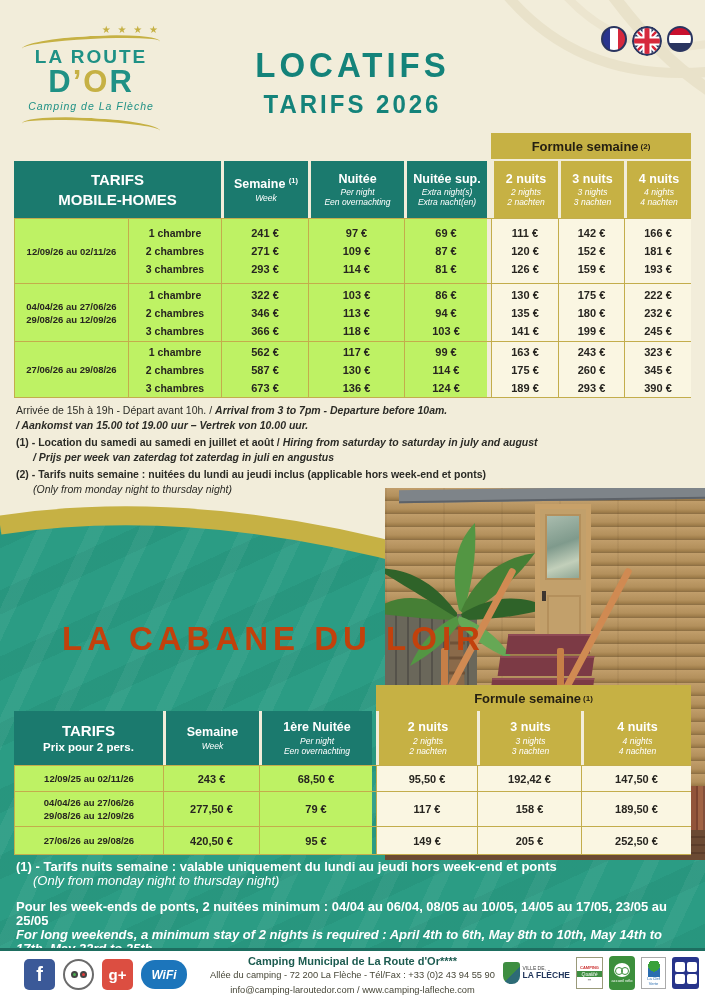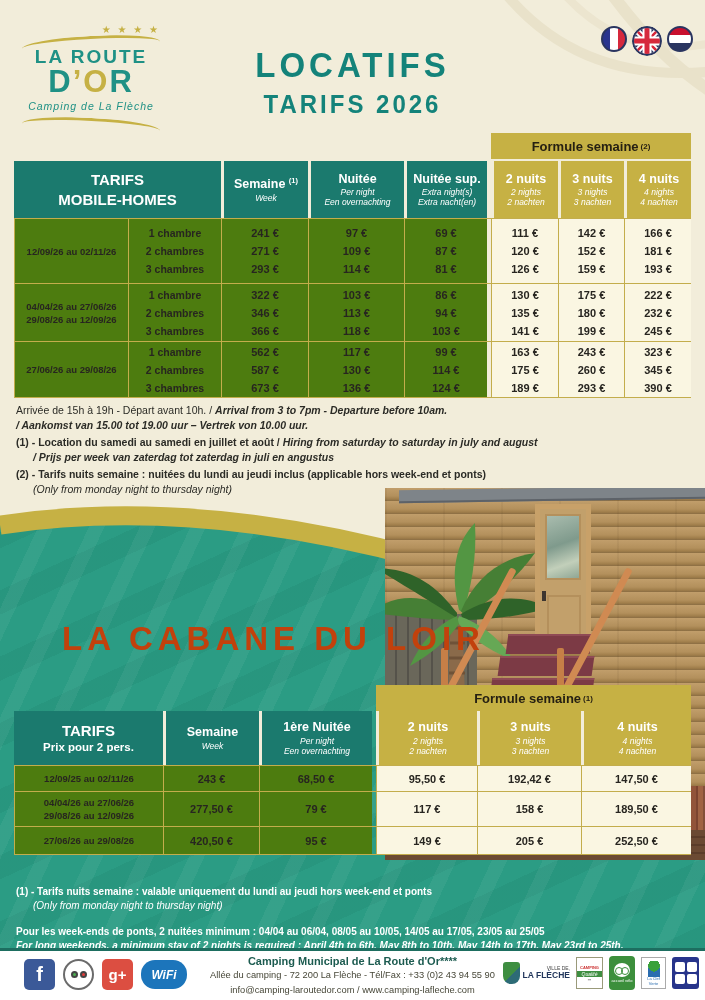"1 chambre" .cell { background: #4d7c0f -> #bef264 }
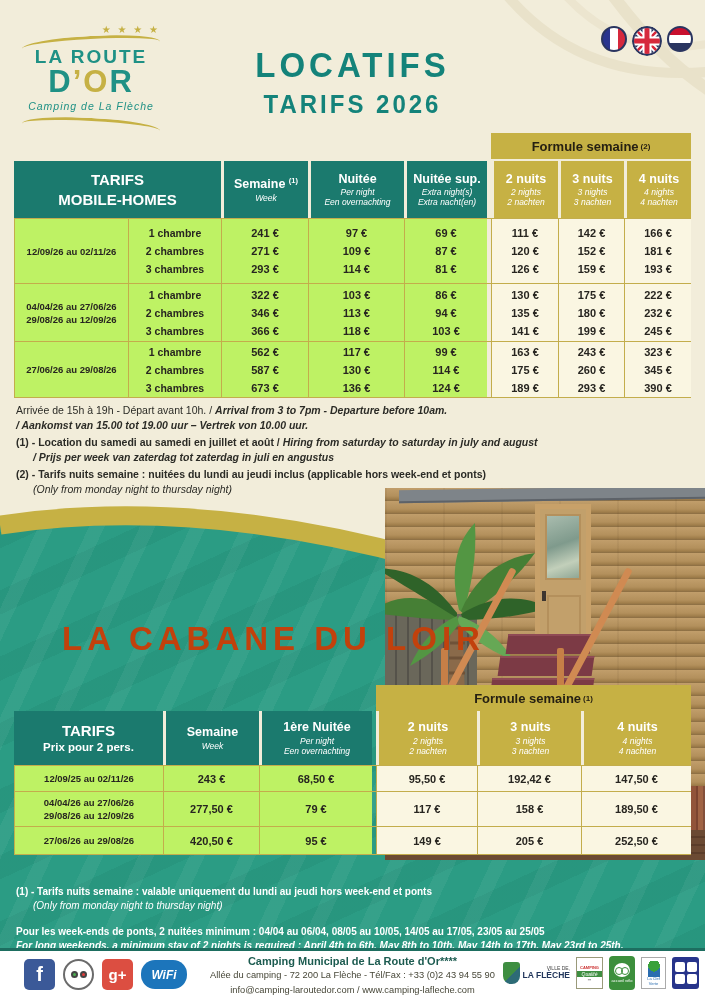"(1) - Tarifs nuits semaine" .notes2 { font-size: 10px -> 13px; top: 885px -> 860px }
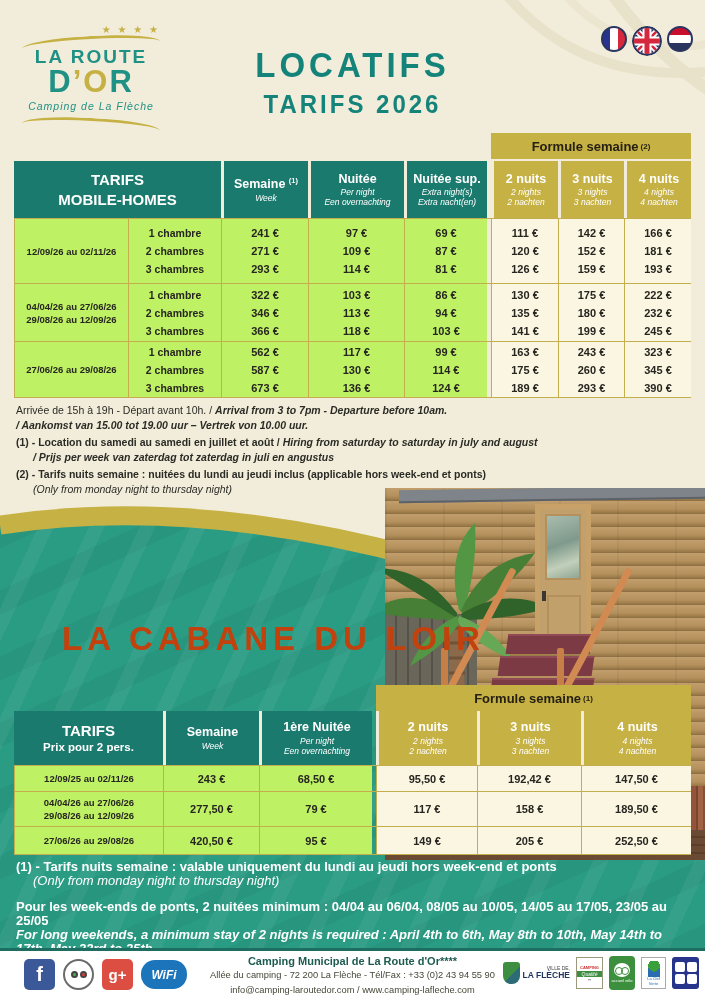"LA FLÈCHE" .p-ville { text-align: right -> none }
